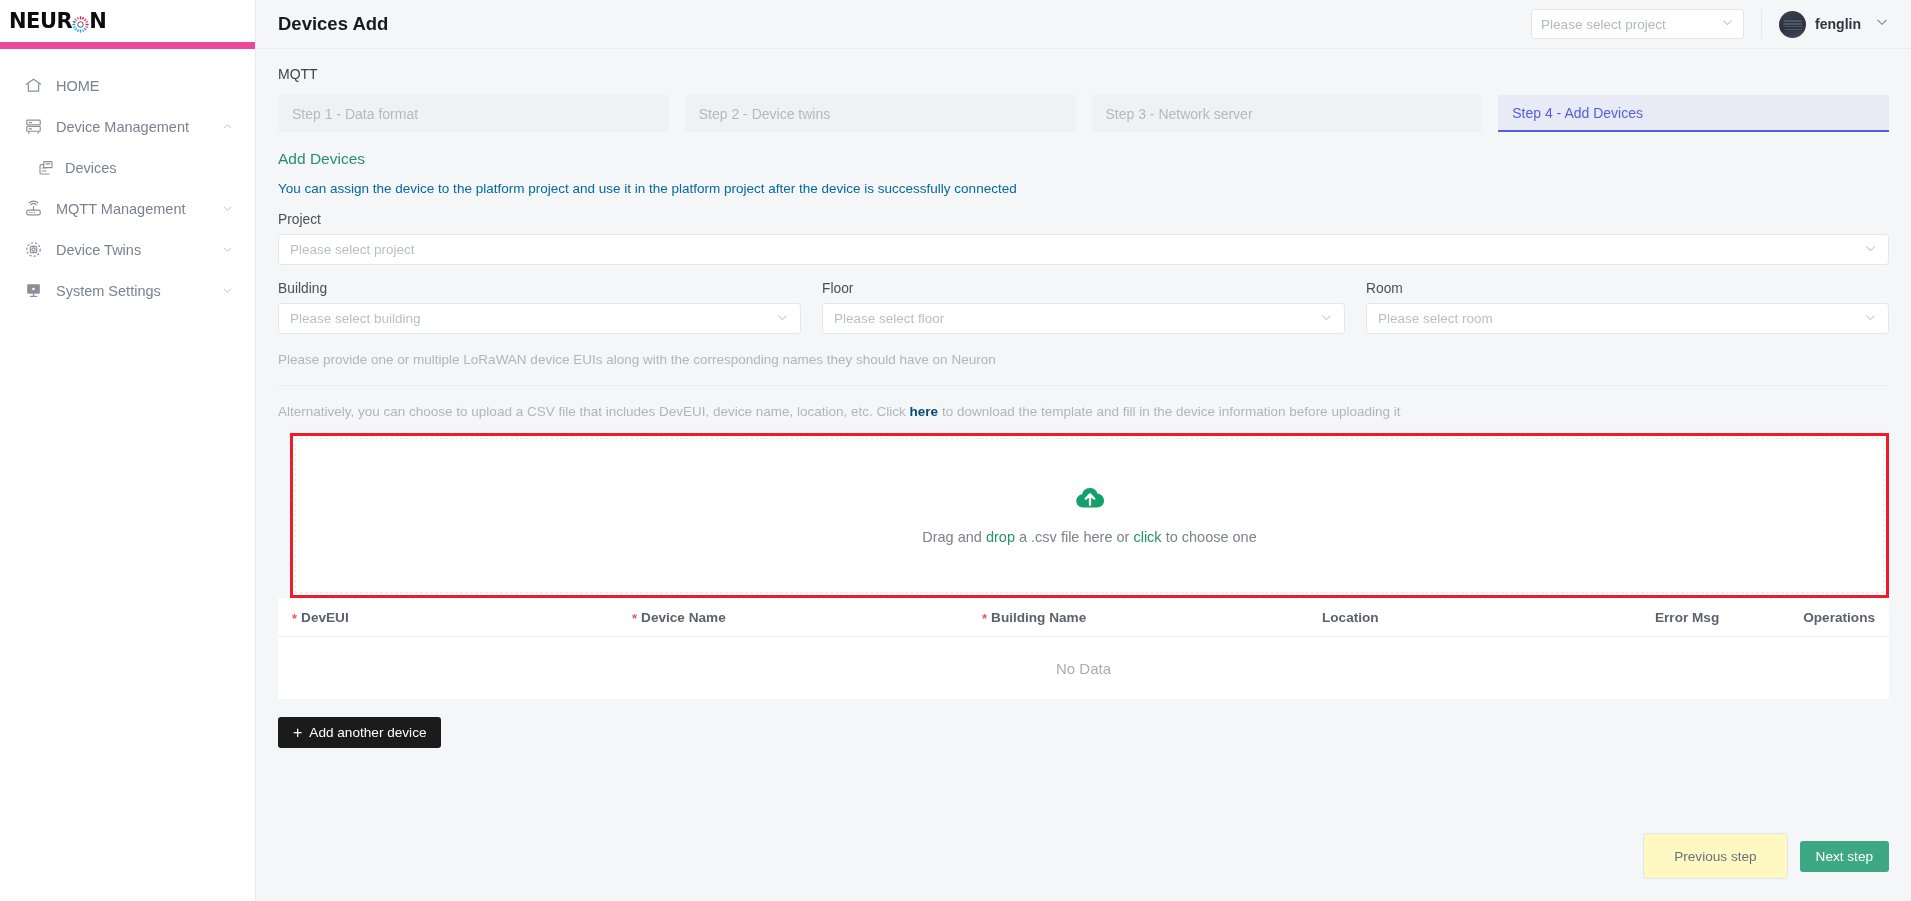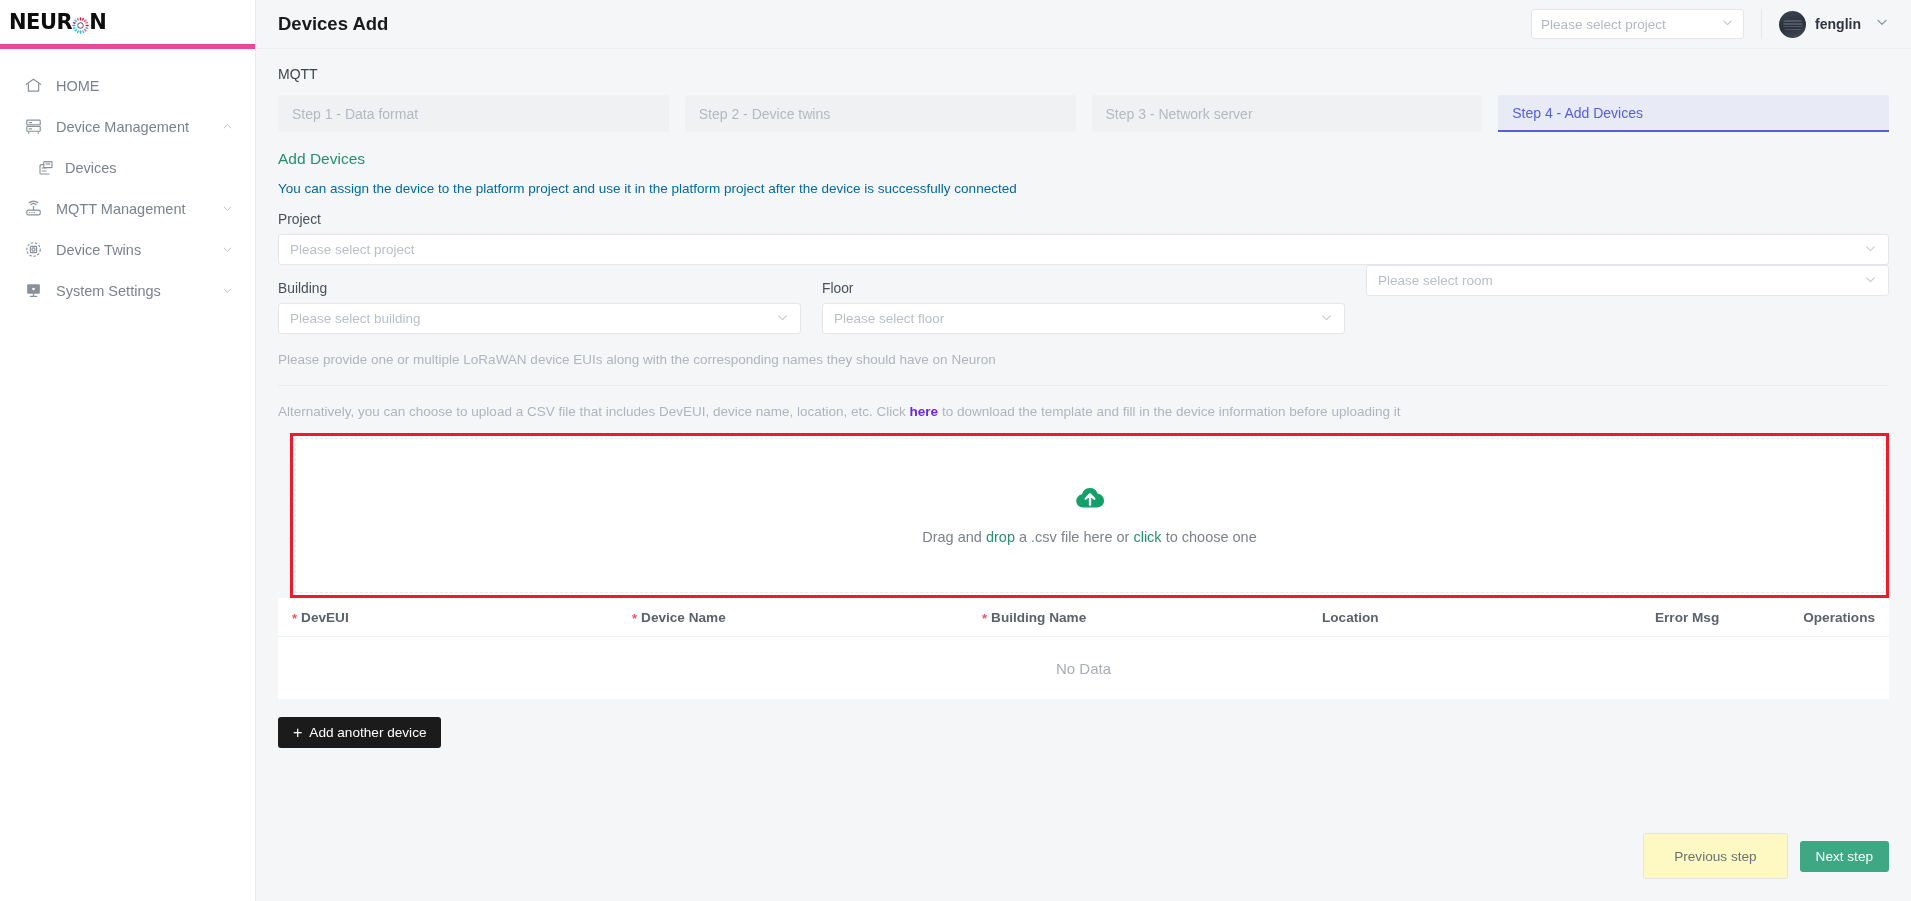"NEUR" .logo-wrap { border-bottom: 5px solid #ec4899 -> 7px solid #ec4899 }
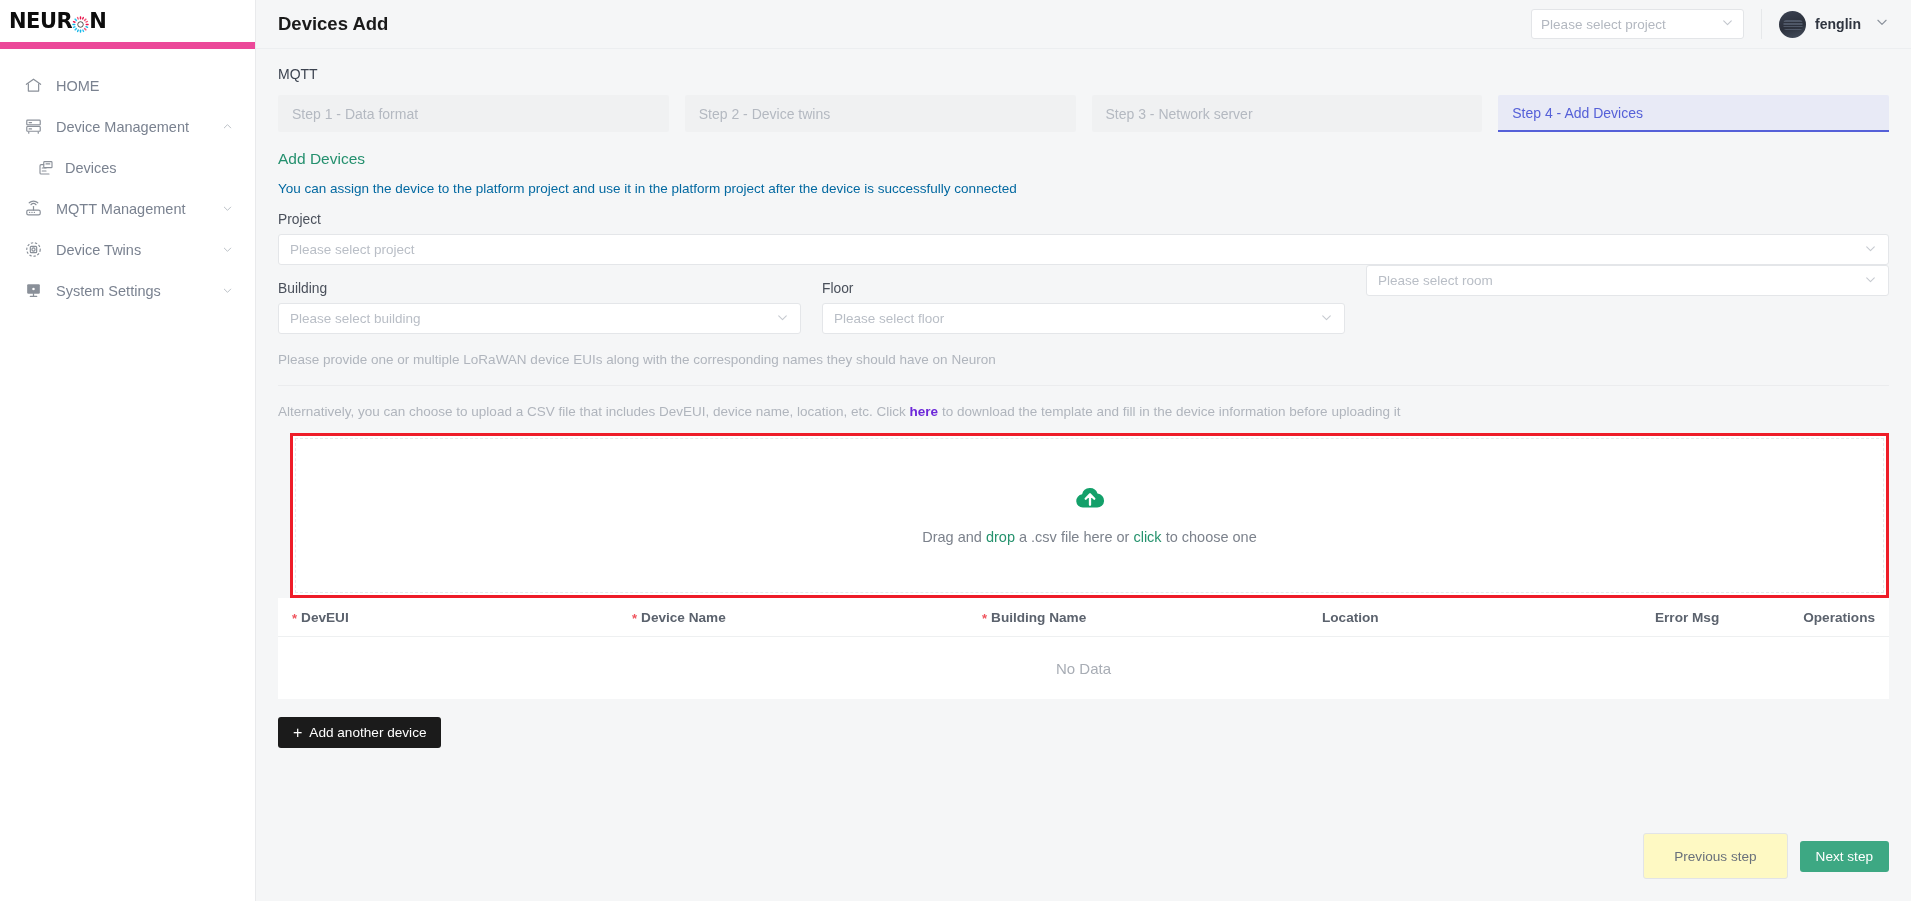"Room" div.field-label { html: none -> <div>Room</div> }
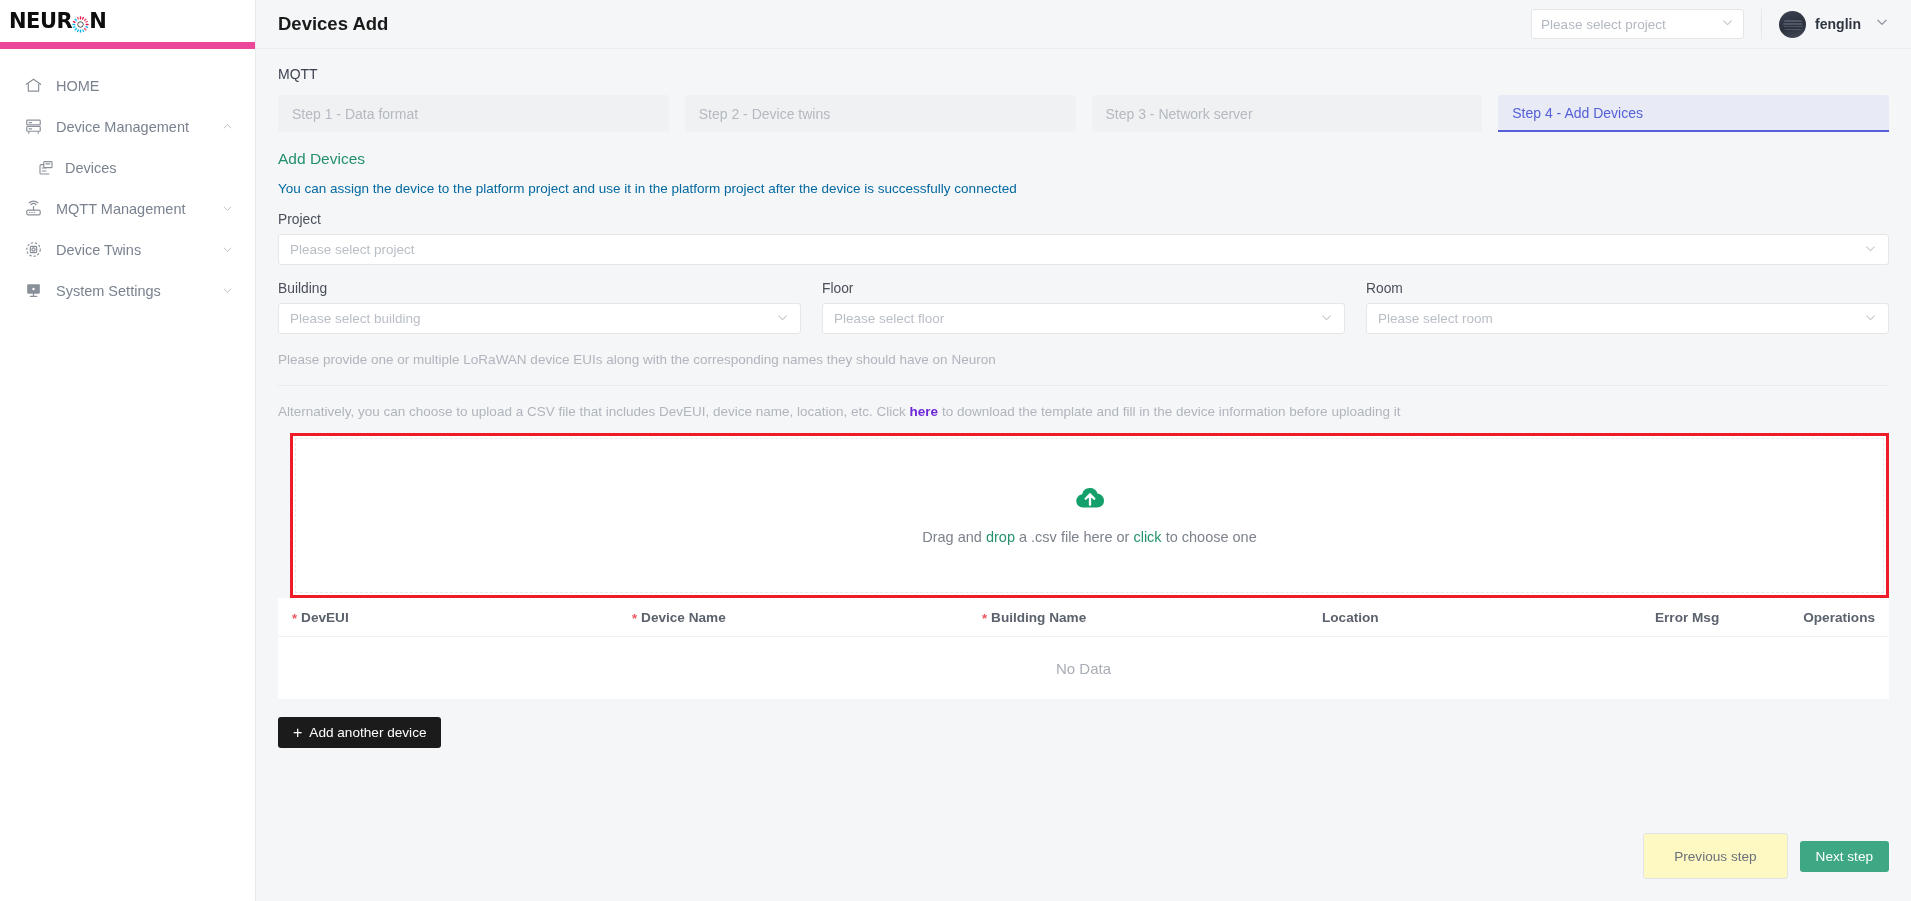"here" .note .lnk { color: #6d28d9 -> #0c4a6e }
